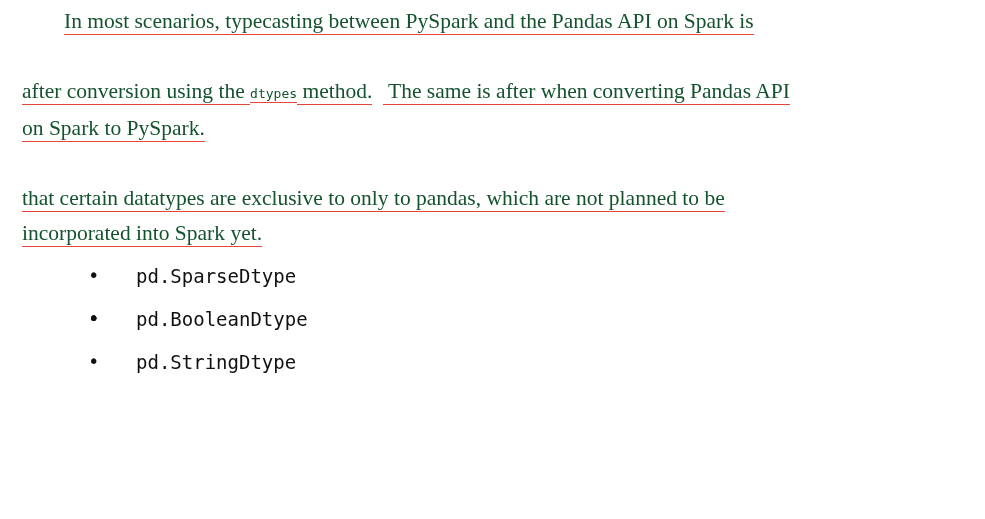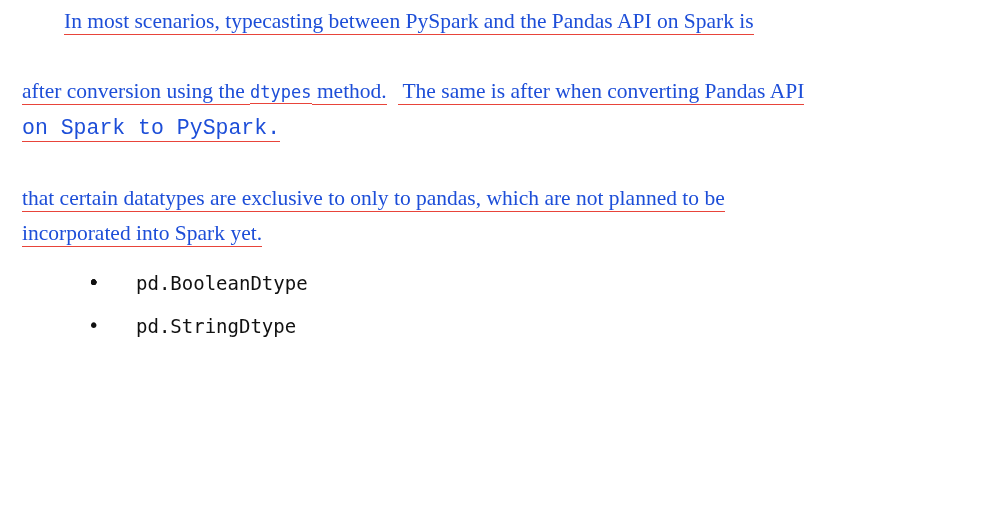"In most scenarios, typecasting between" .body-text { color: #1d4ed8 -> #14532d }
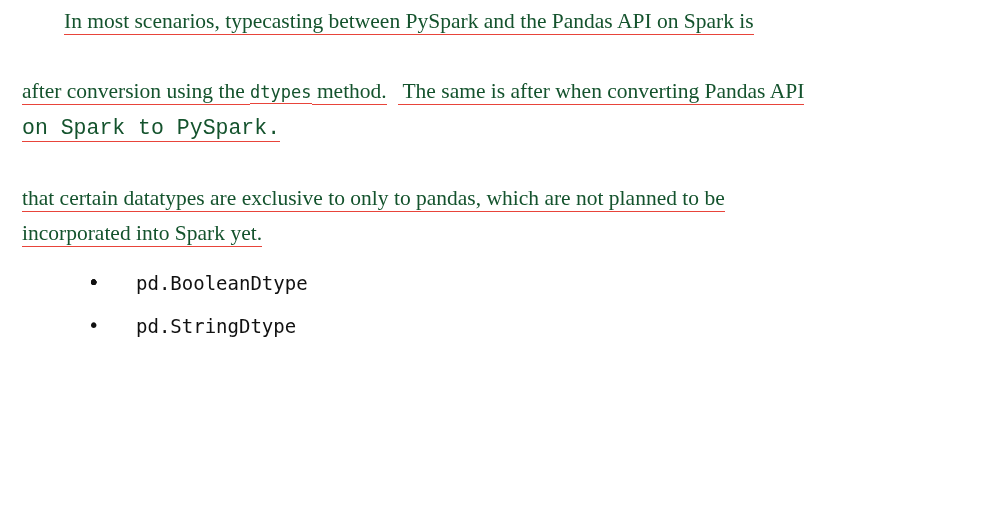"dtypes" .mono { font-size: 17px -> 13px }
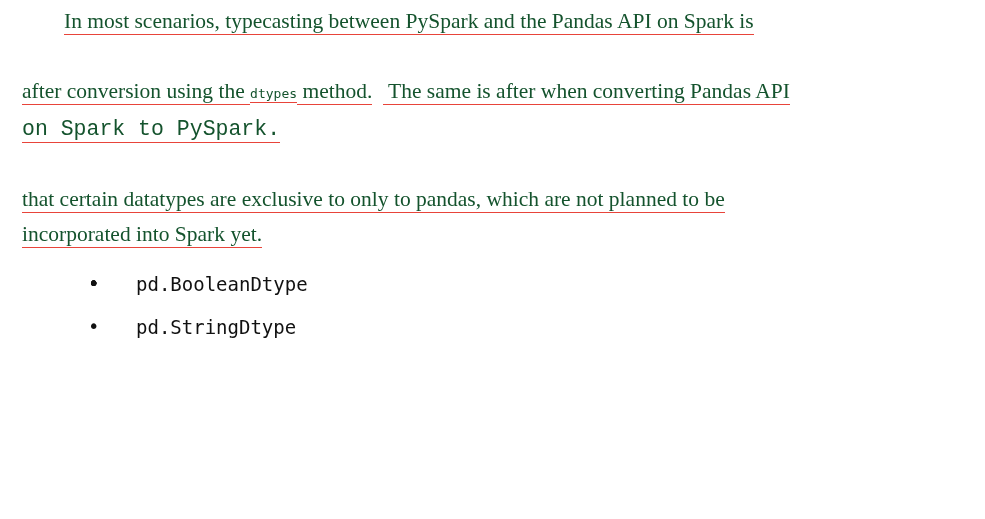"on Spark to PySpark." span.ul { font-family: Liberation Mono, monospace -> none }
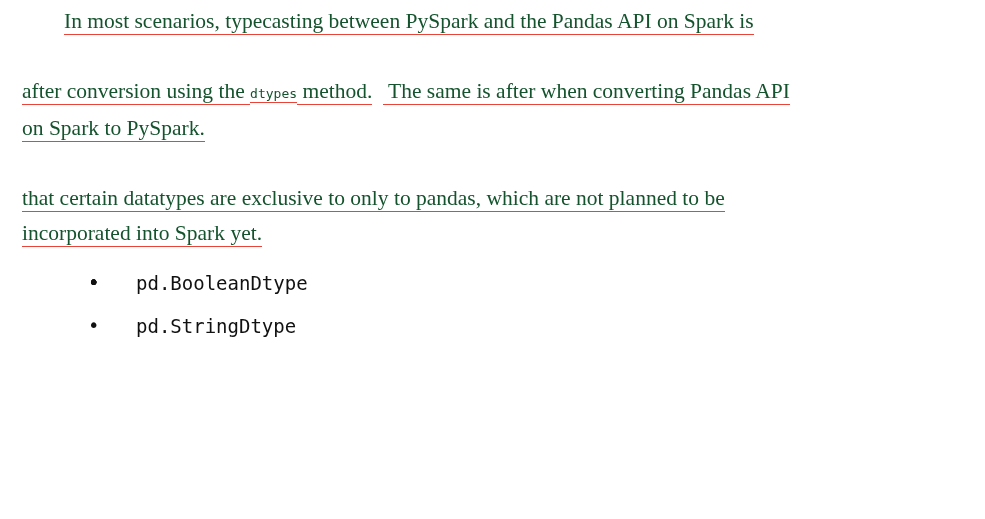"pd.SparseDtype" span { html: none -> <span>pd.SparseDtype</span> }
